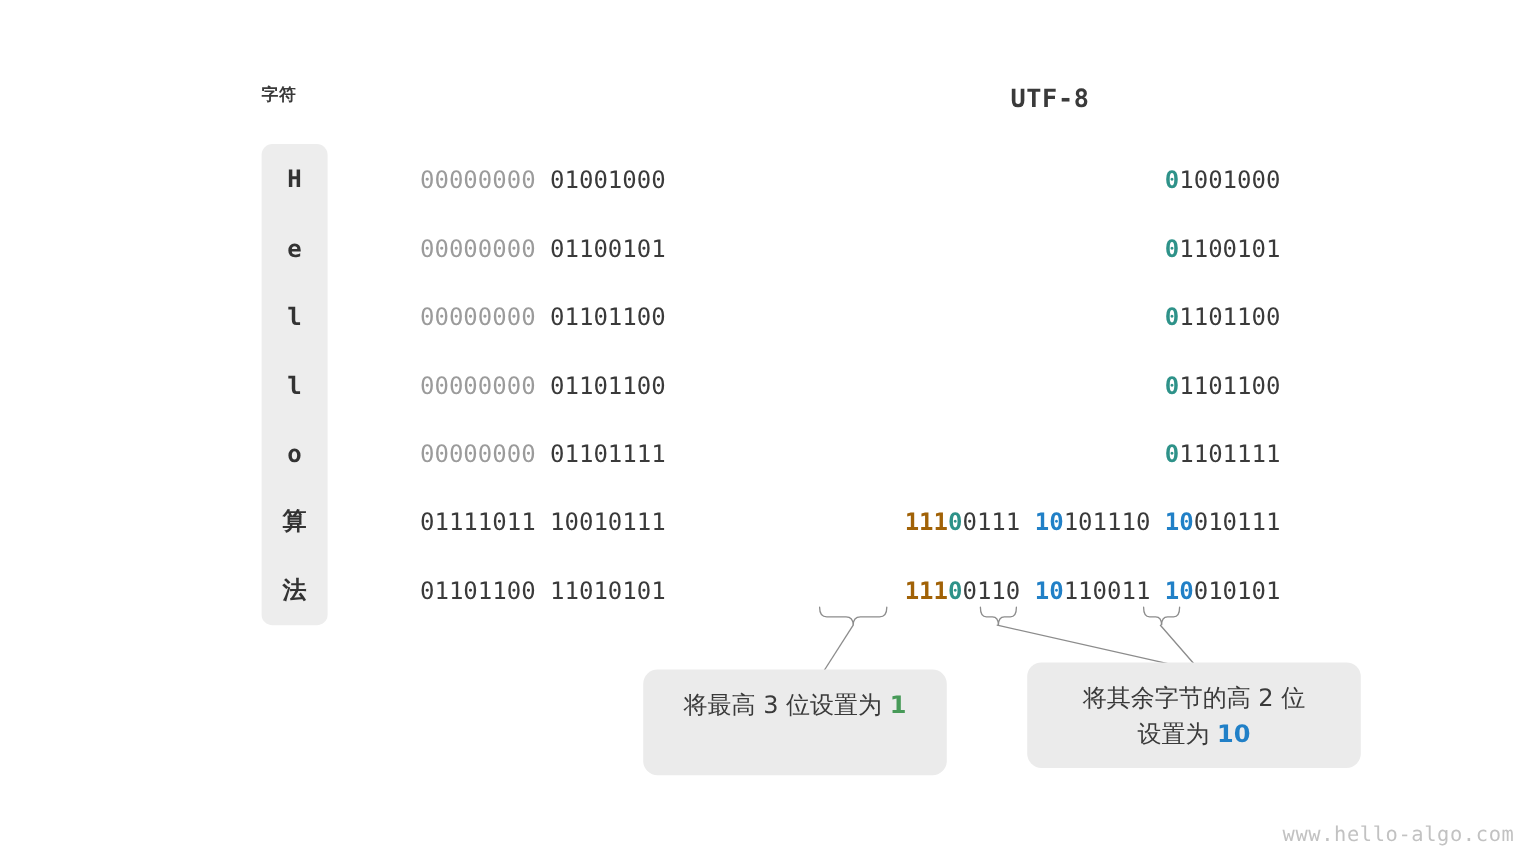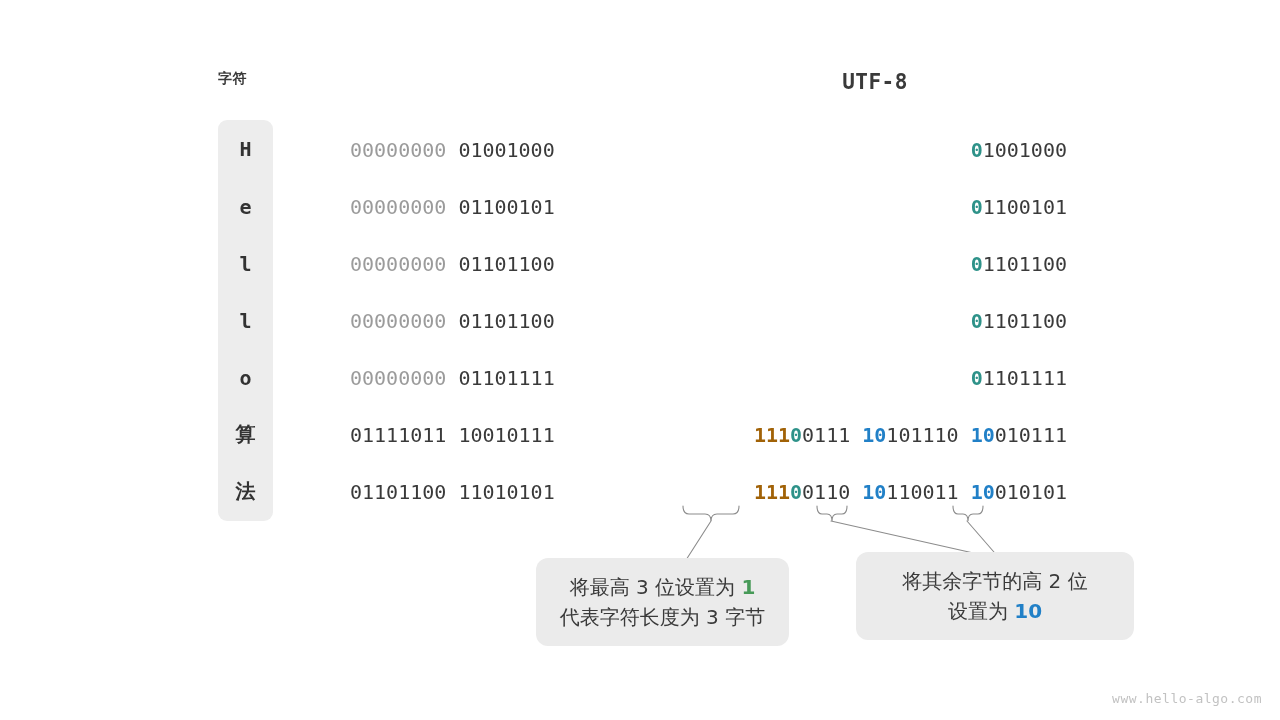"代表字符长度为 3 字节" div.line { html: <div>代表字符长度为 3 字节</div> -> none }
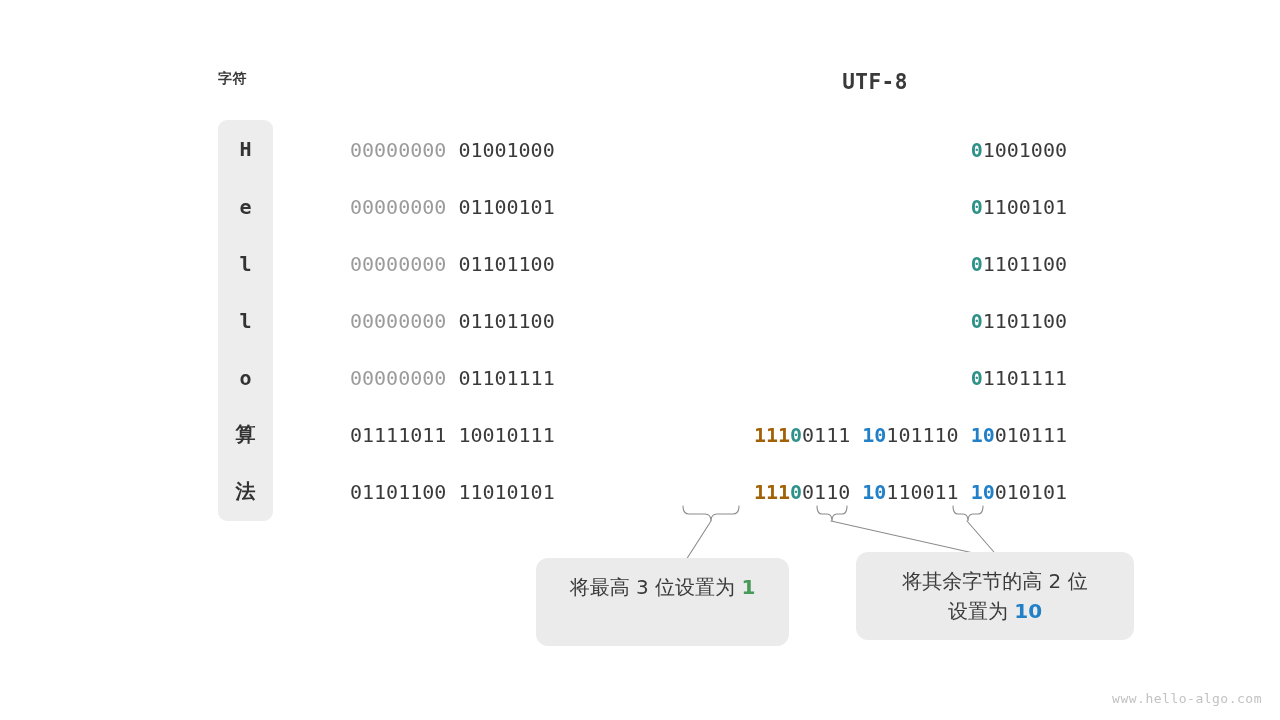"www.hello-algo.com" .watermark { font-size: 13px -> 17px }
